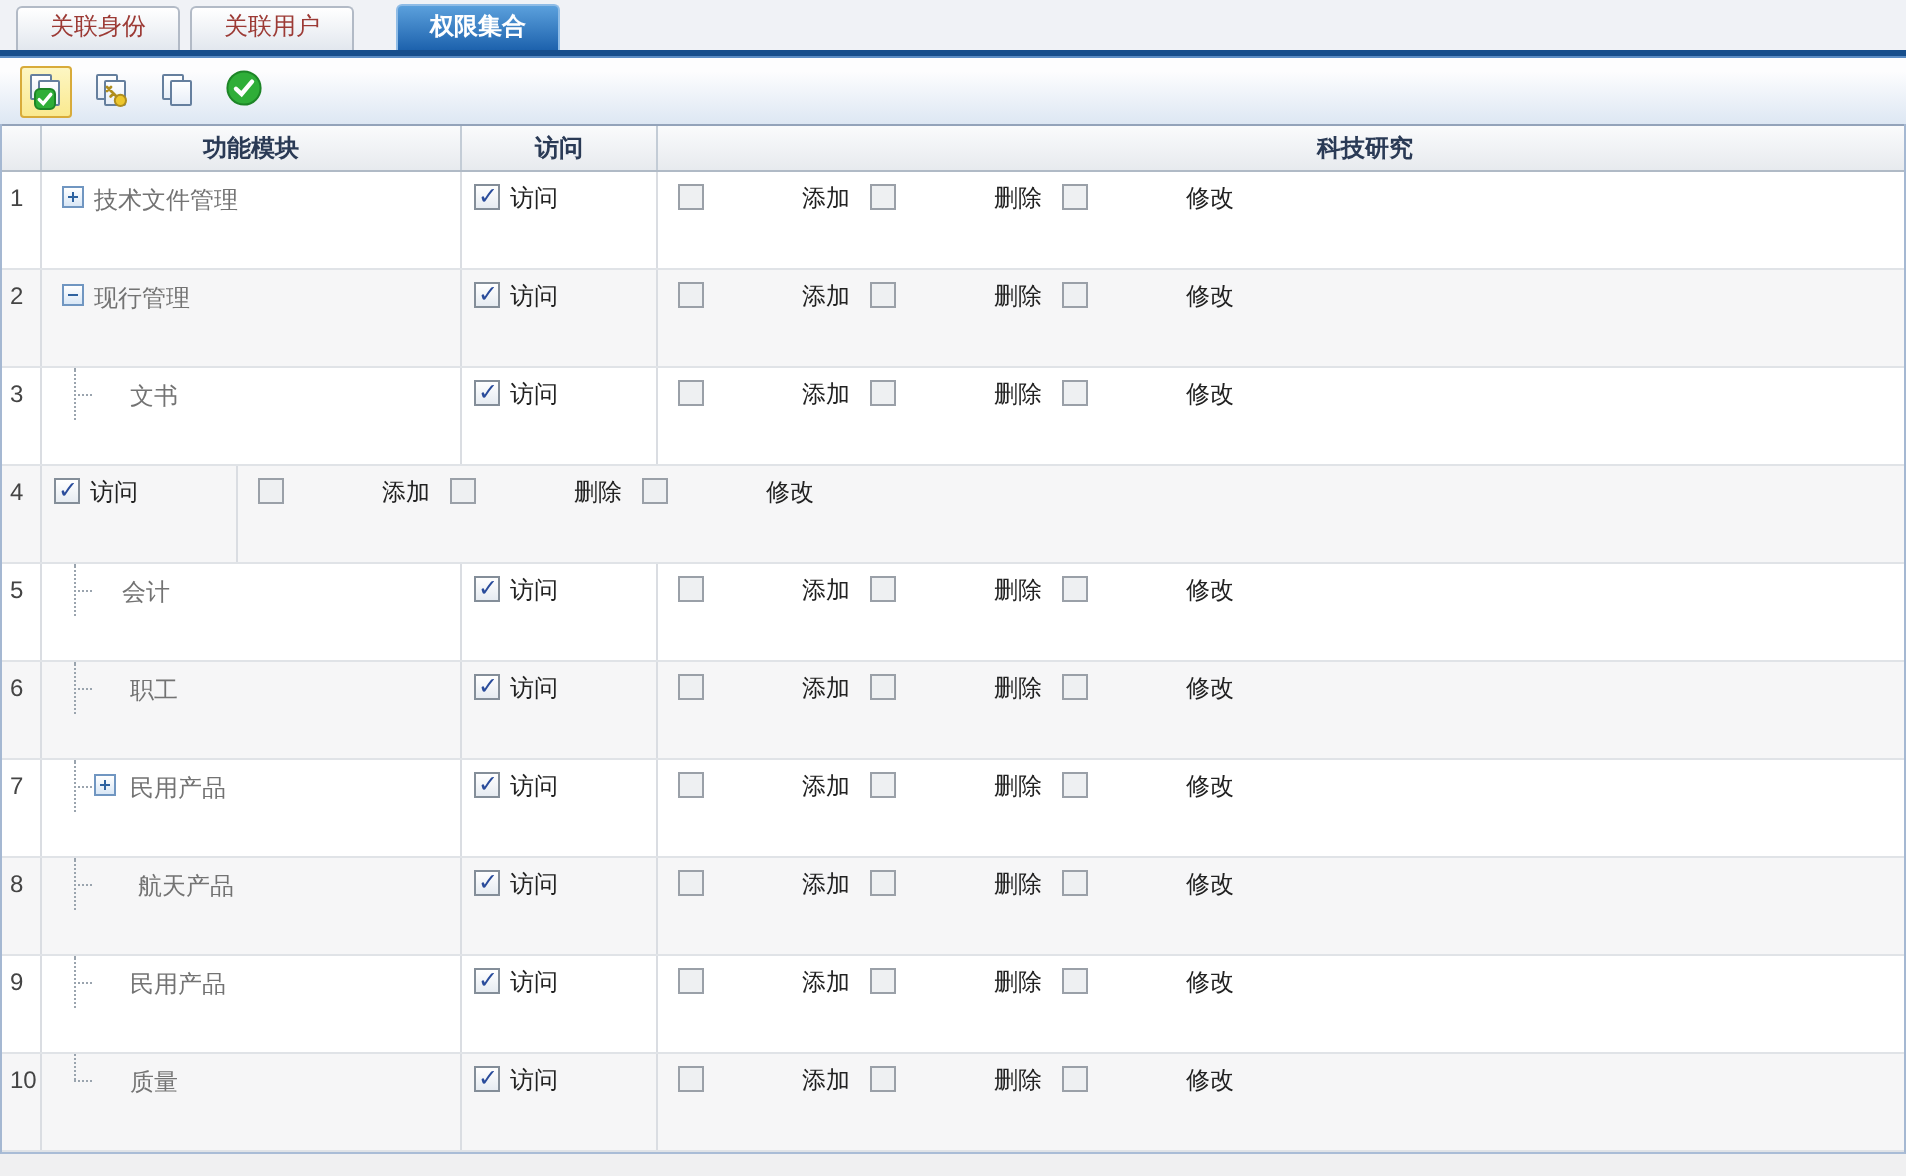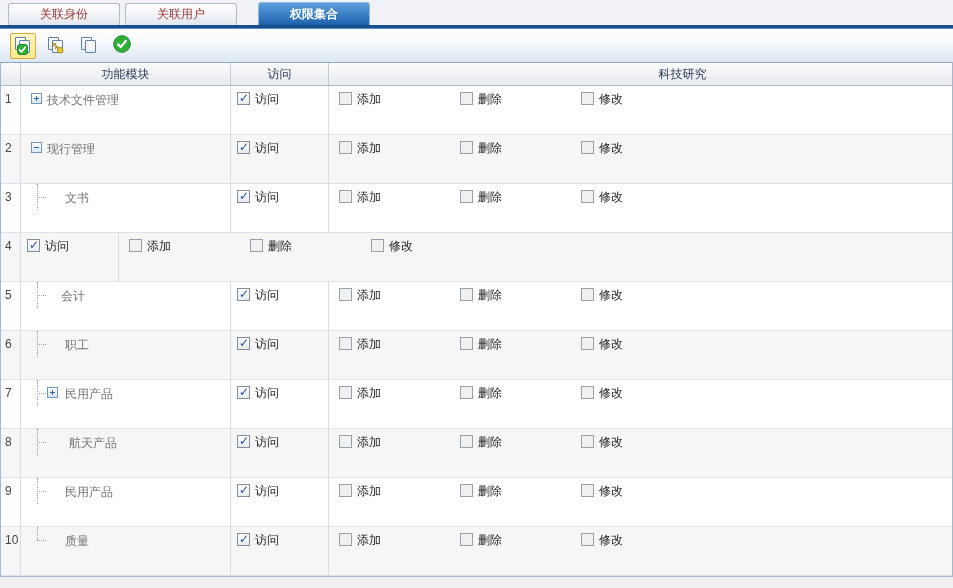"关联身份" .tab { font-family: none -> Liberation Mono, monospace; padding: 0 31px -> 0 16px }
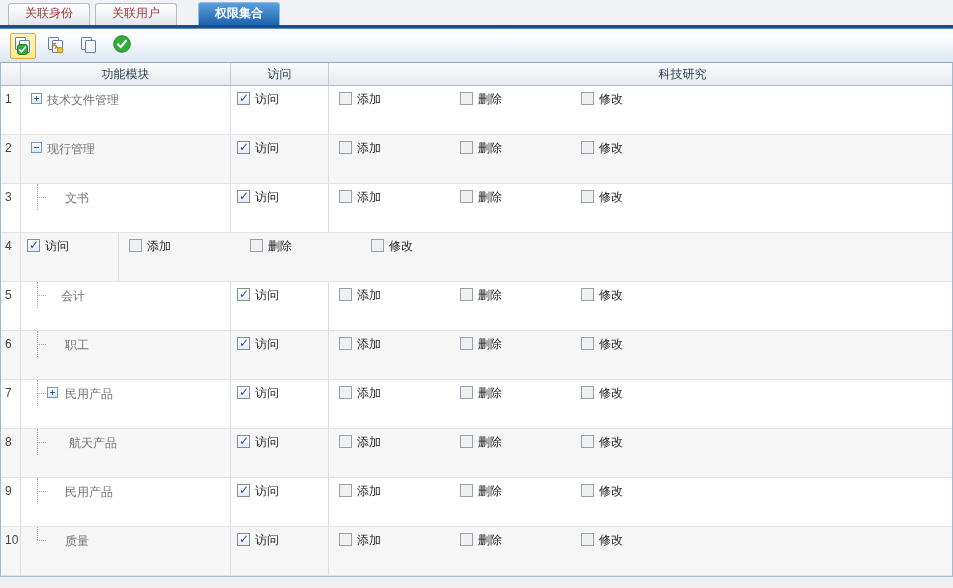"功能模块" .ghead { font-weight: normal -> bold }
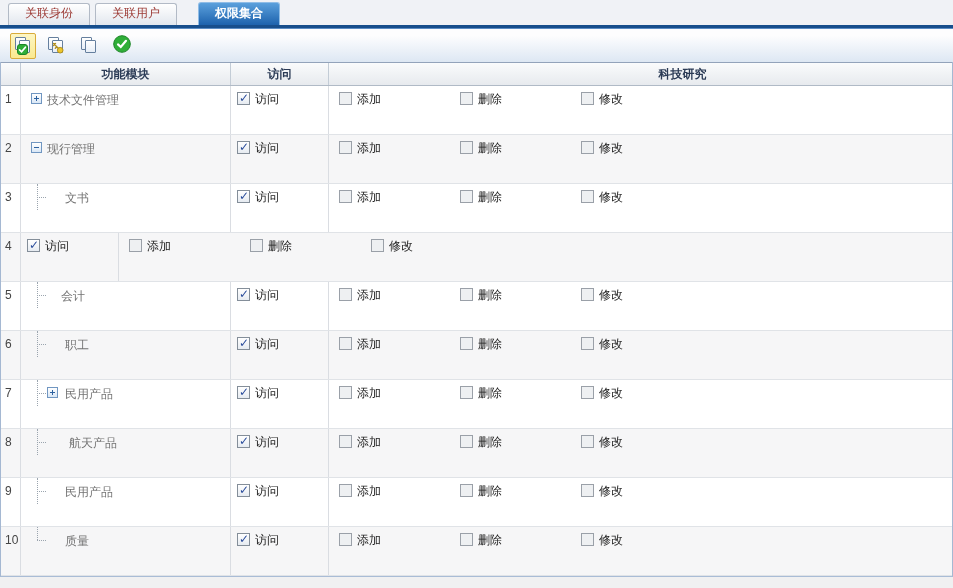"添加" .permgroup { gap: none -> 44px; width: 121px -> 96px }
